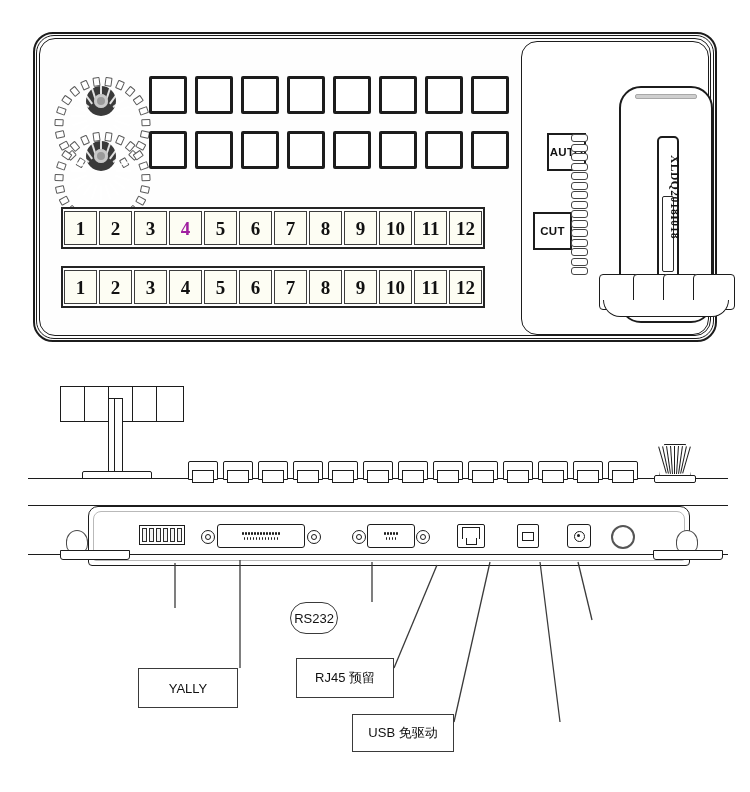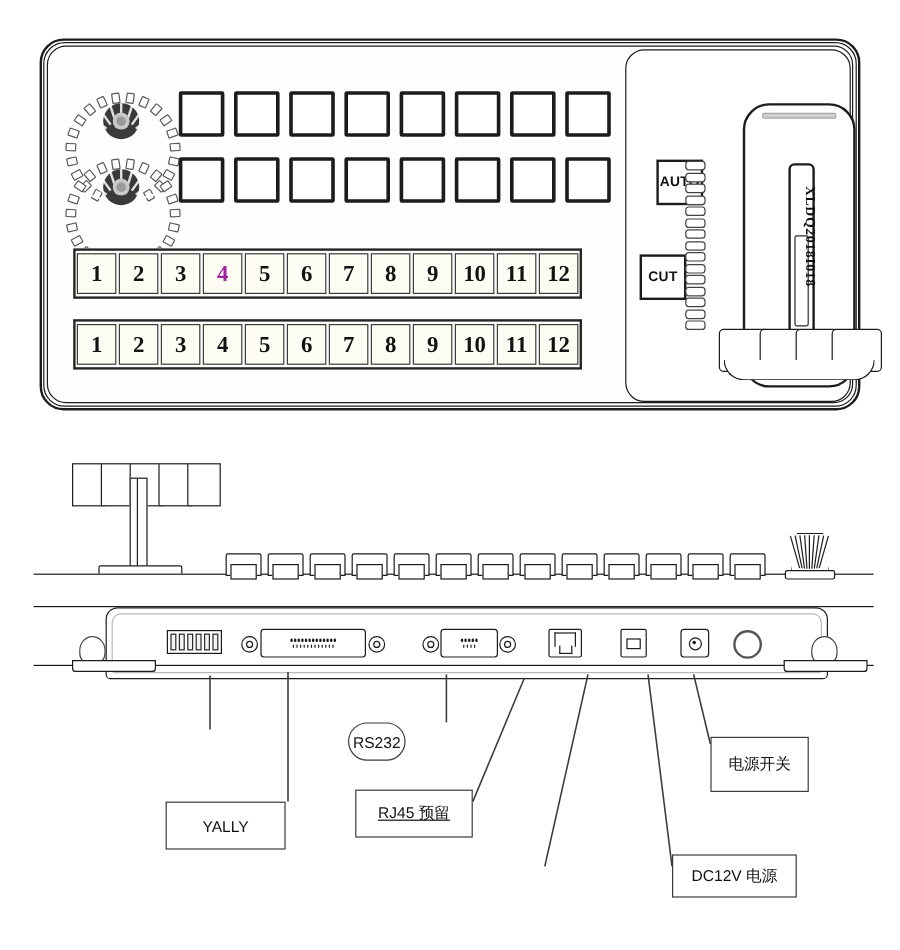"电源开关" div.callout-box { html: <div> <span>电源开关</span> </div> -> none }
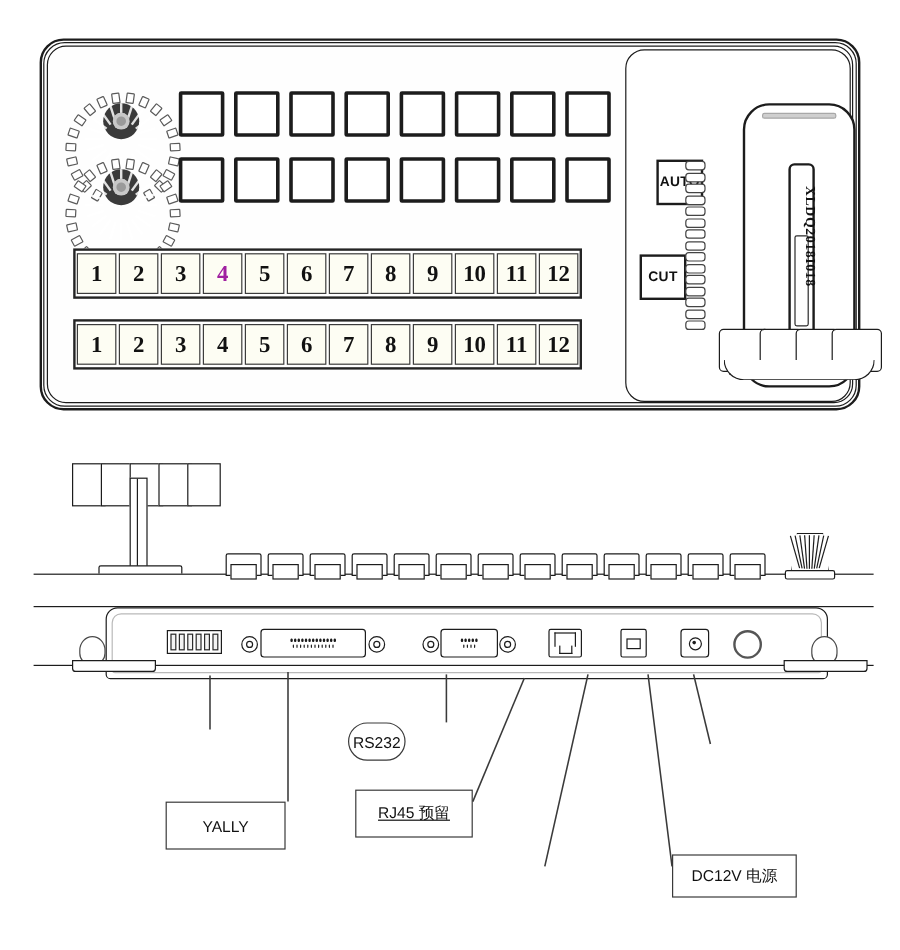"RJ45 预留" div.callout-box { text-decoration: underline -> none }
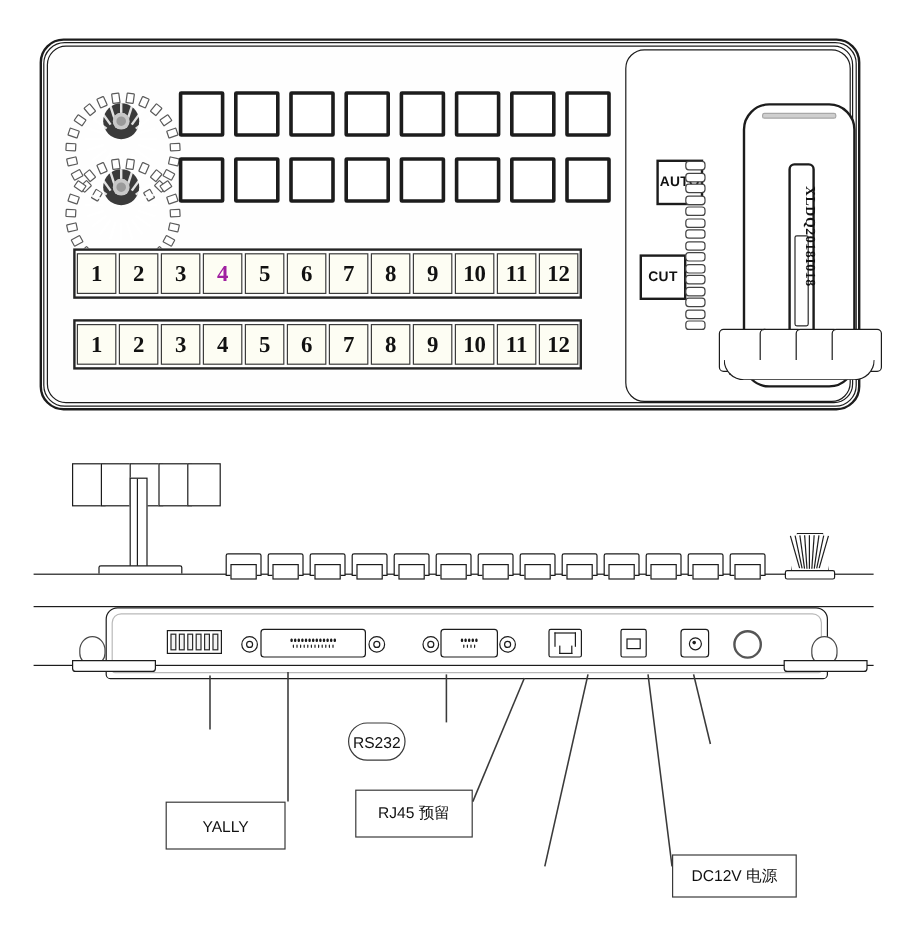"USB 免驱动" div.callout-box { html: none -> <div> <span>USB 免驱动</span> </div> }
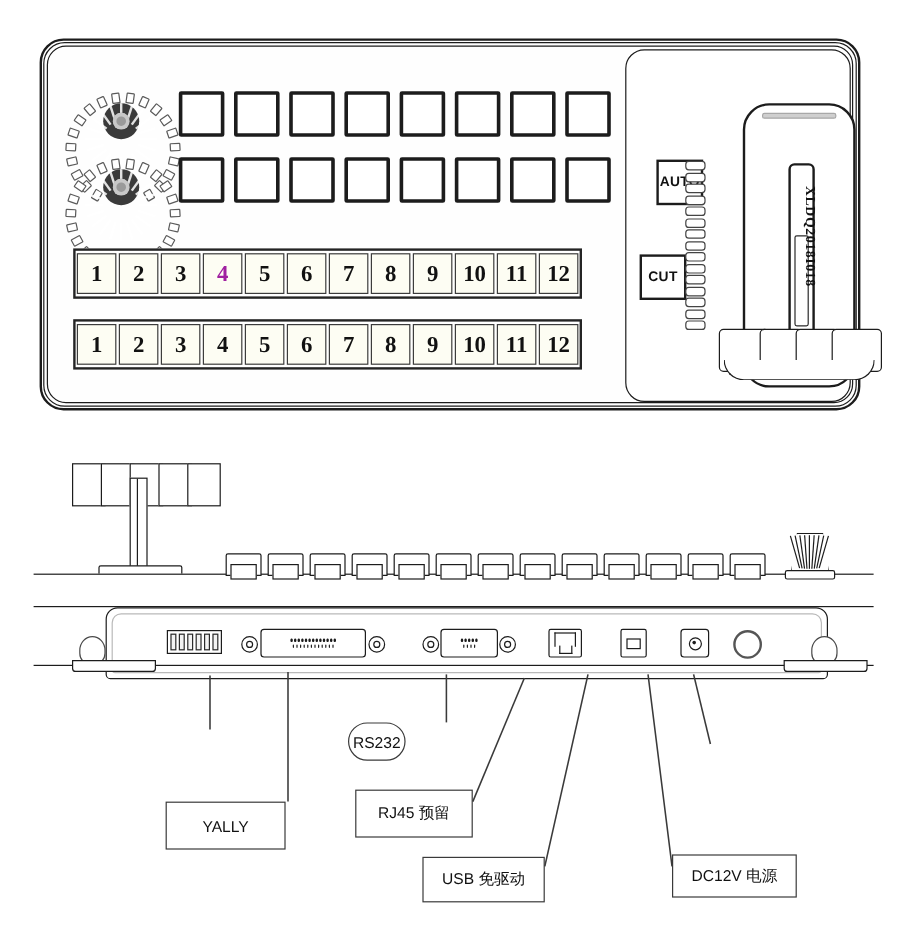"DC12V 电源" div.callout-box { html: <div> <span>DC12V 电源</span> </div> -> none }
